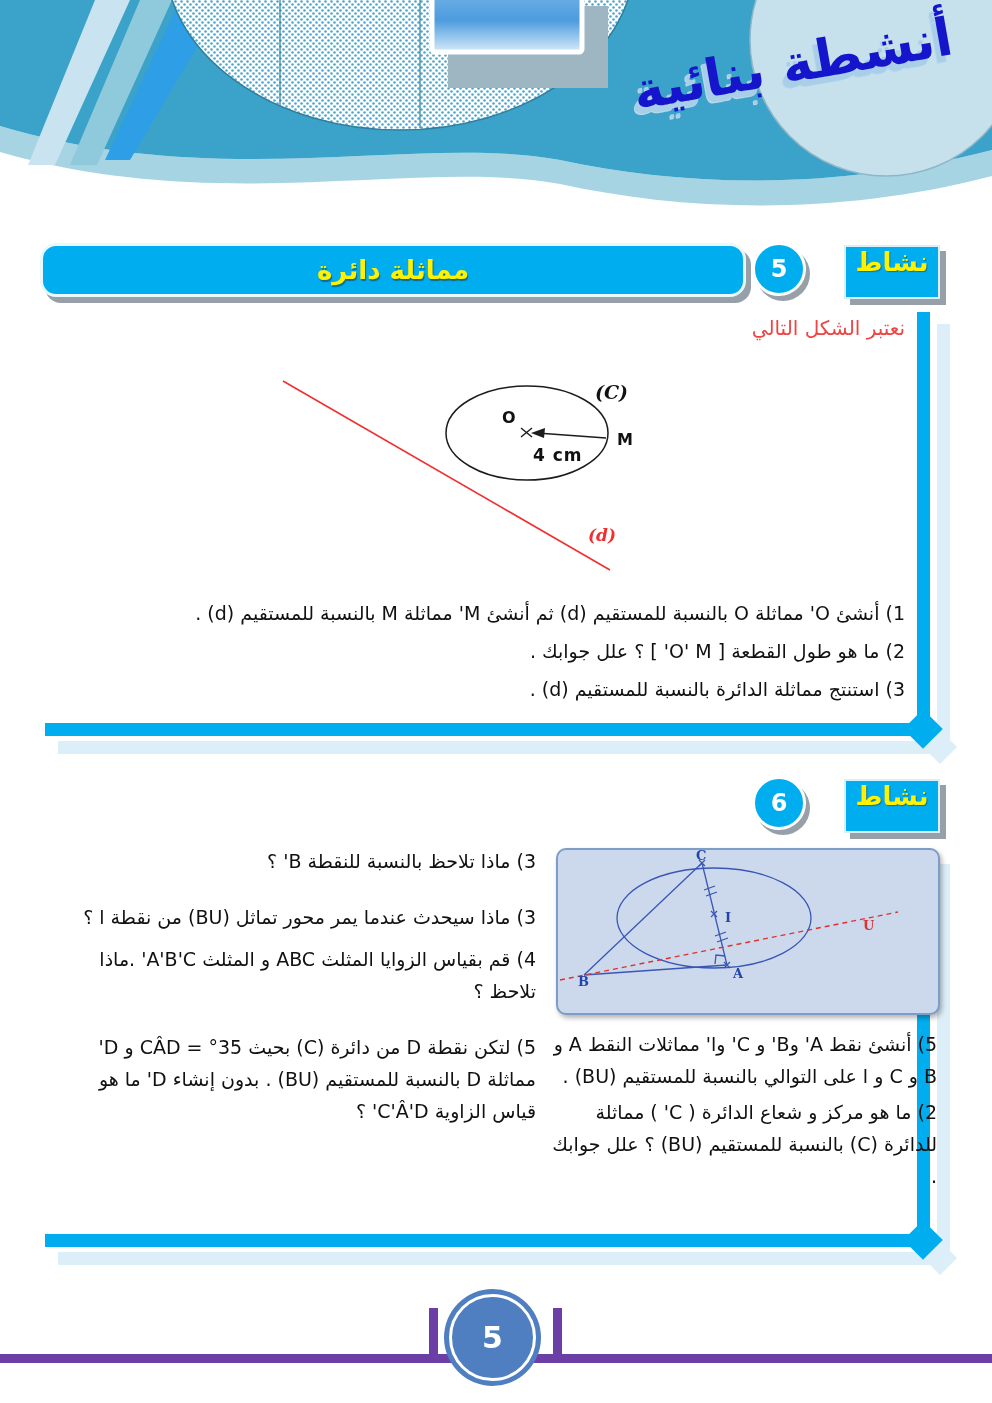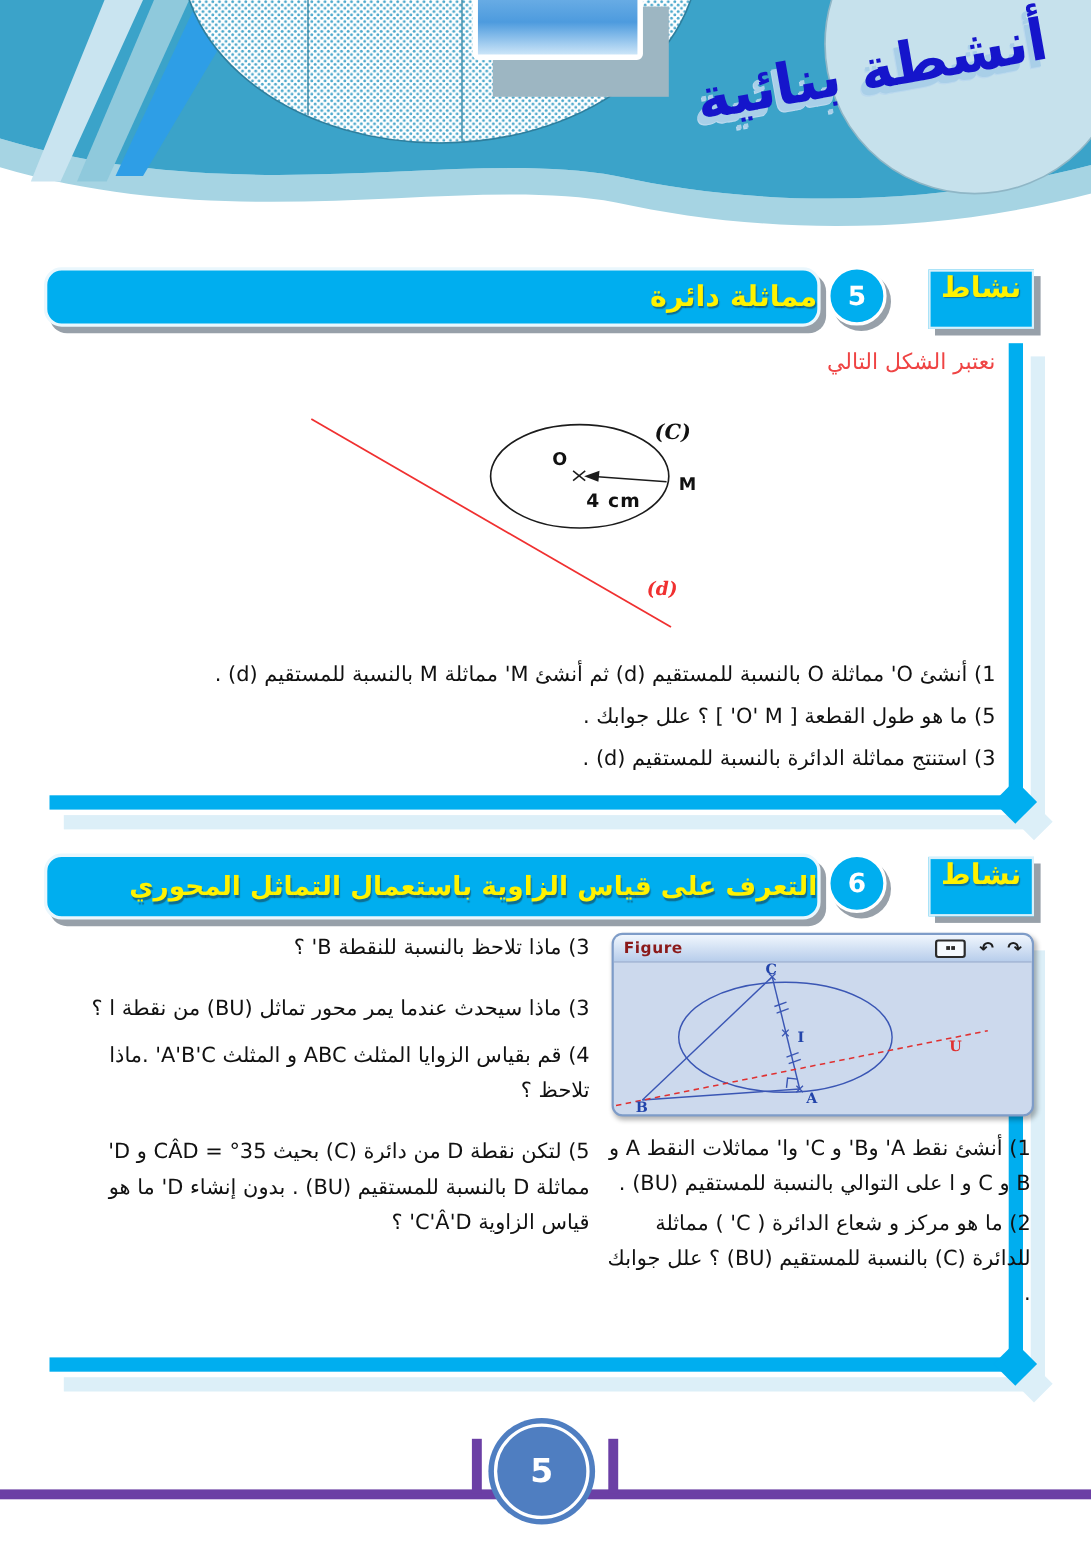"مماثلة دائرة" .title-bar { justify-content: flex-end -> center }
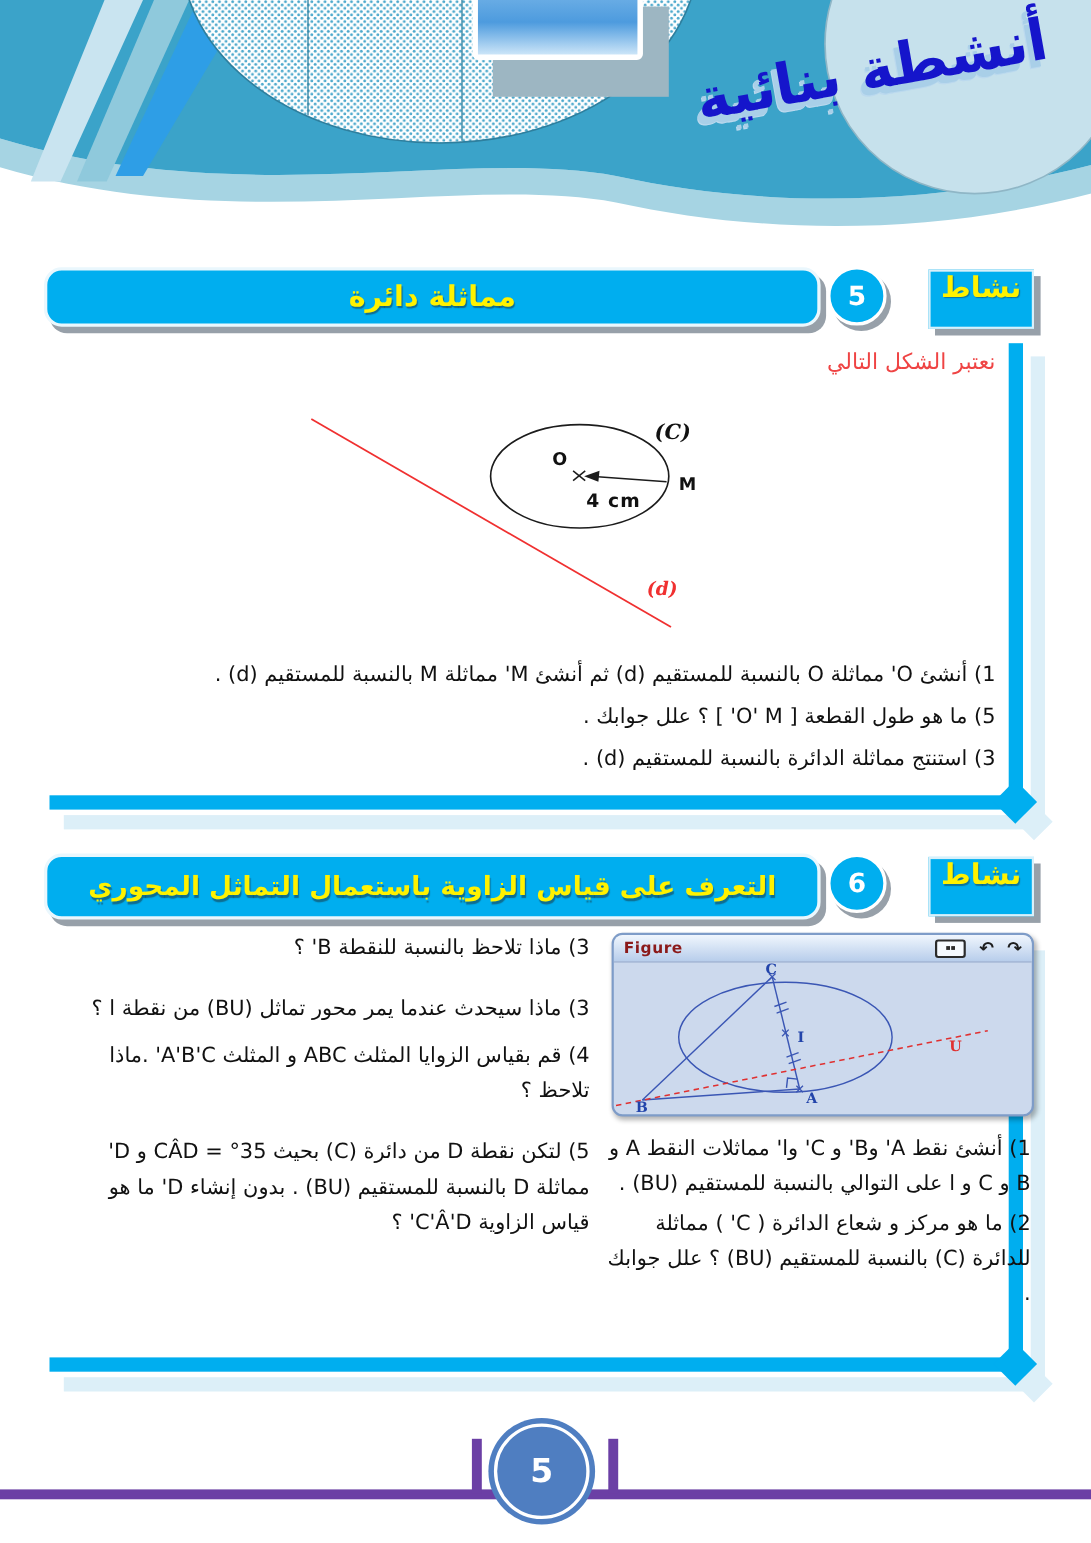"5) ما هو طول القطعة" div.qline { text: 5 -> 2 }
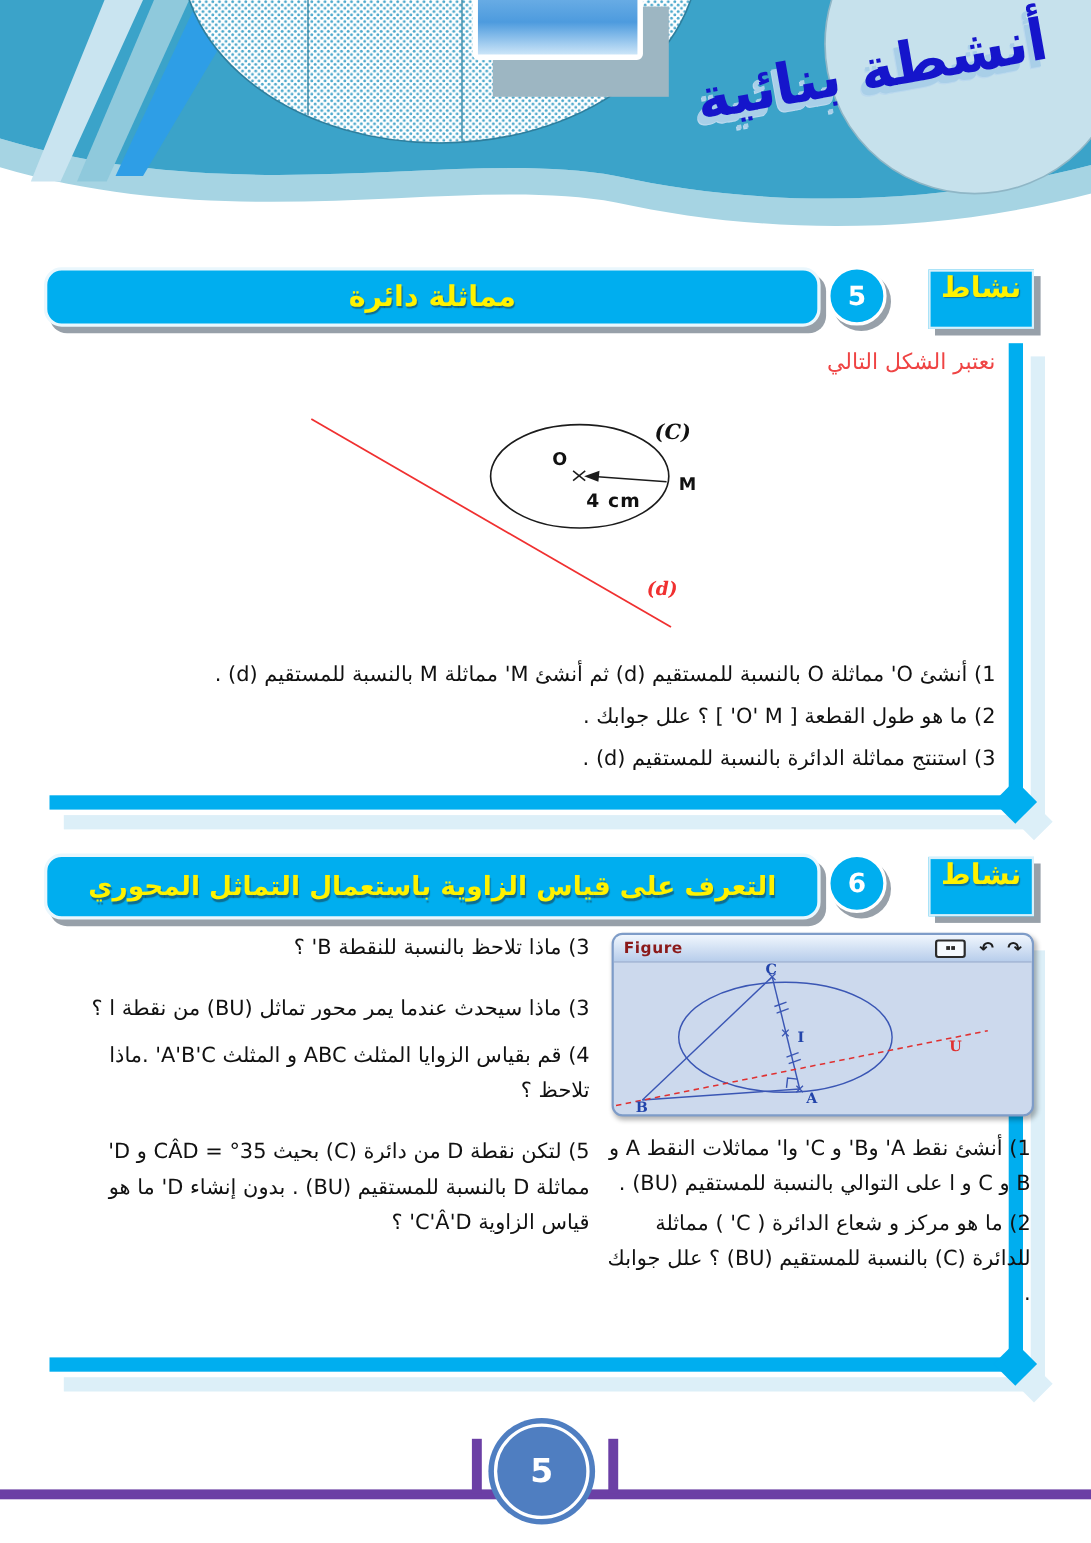"التعرف على قياس الزاوية باستعمال" div.abs { html: <div> <span>التعرف على قياس الزاوية باستعمال التماثل المحوري</span> </div> -> none }
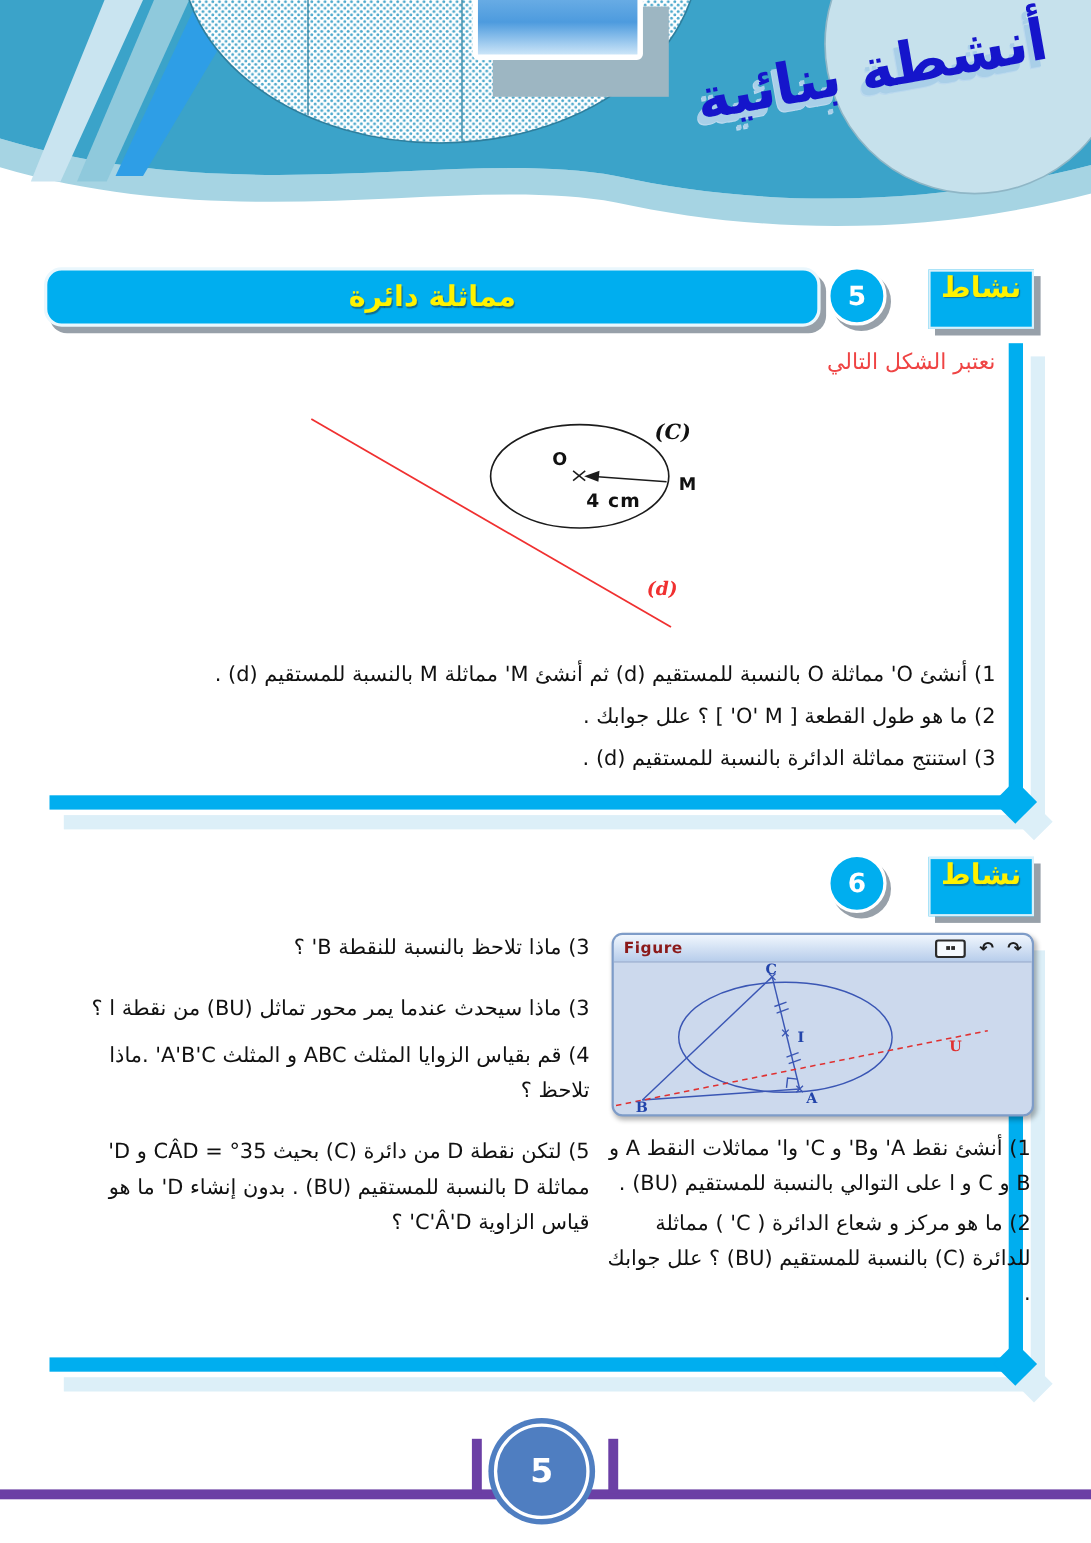"Figure" div.figwin-titlebar { html: <div> <span>Figure</span> <span> <span>▪▪</span> <span>↶</span> <span>↷</span> </span> </div> -> none }
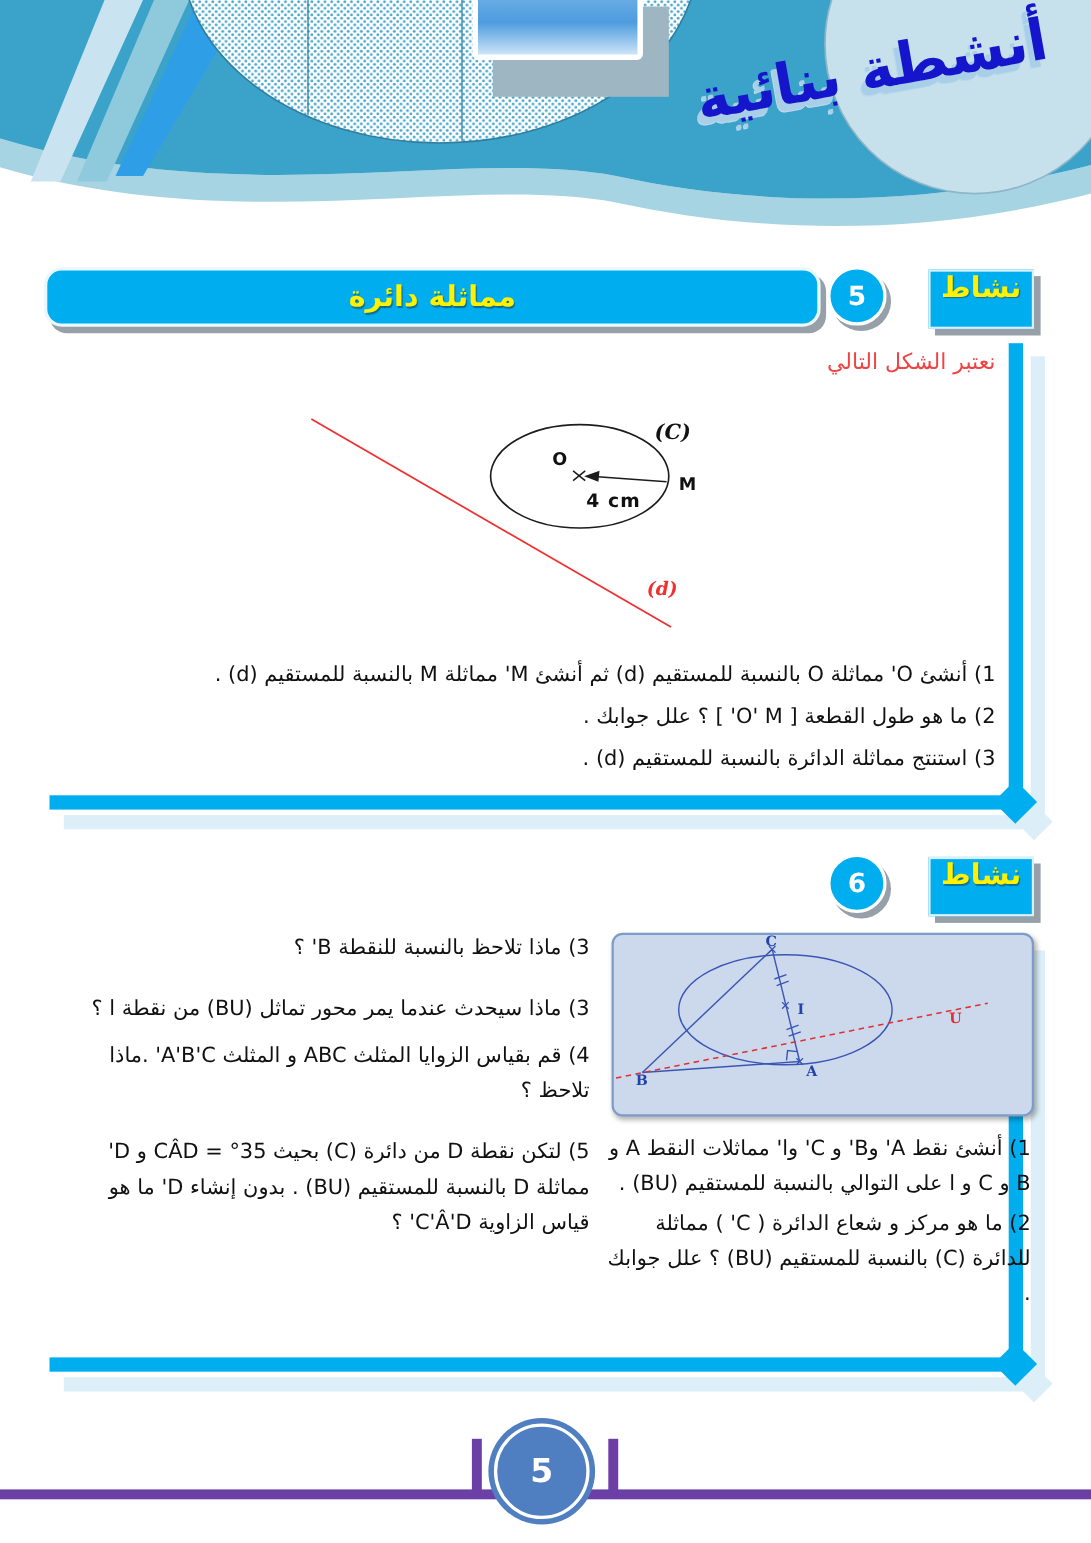"1) أنشئ نقط A' وB'" div.qpara { text: 1 -> 5 }
